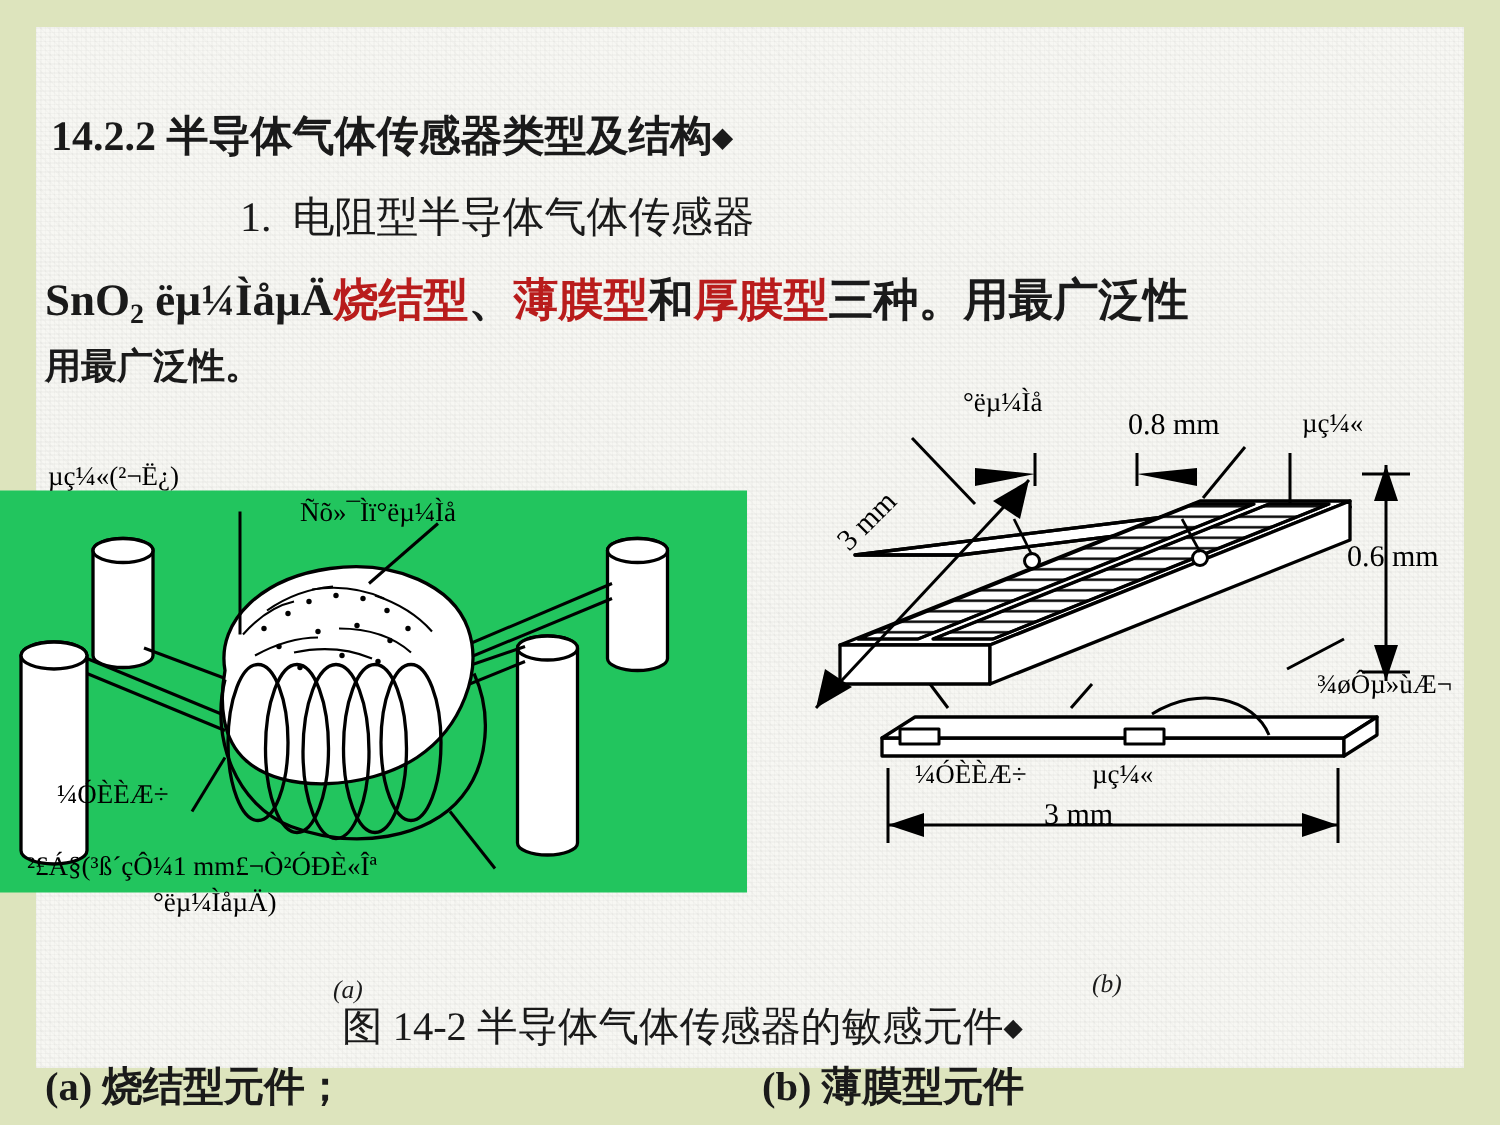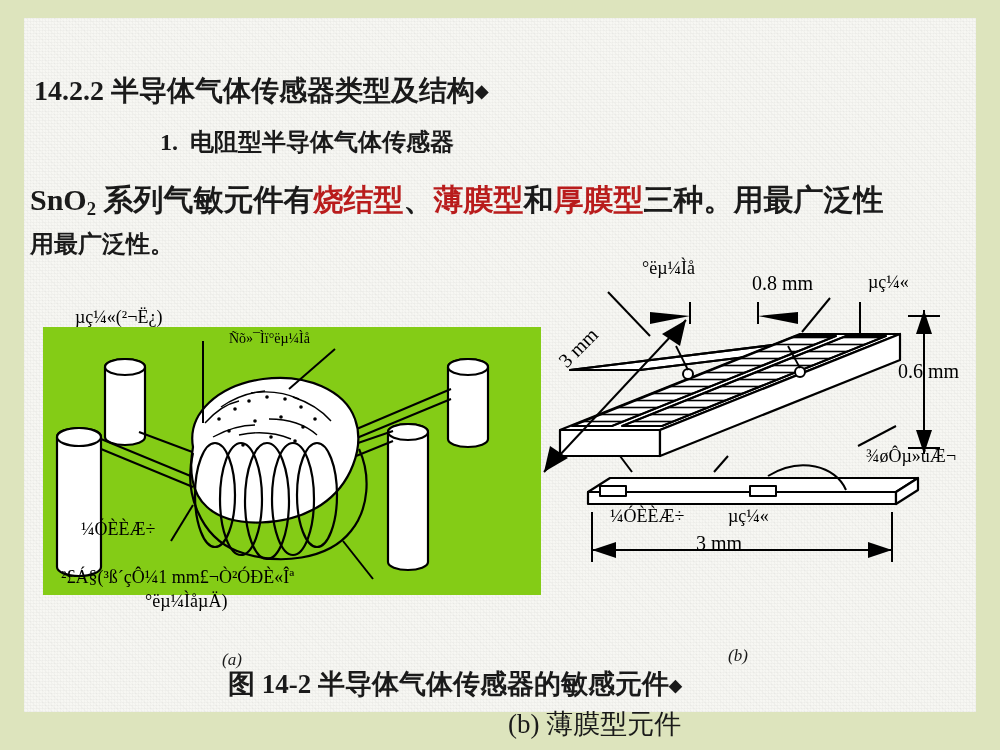"1. 电阻型半导体气体传感器" #subheading { font-size: 24px -> 28px; font-weight: bold -> normal }
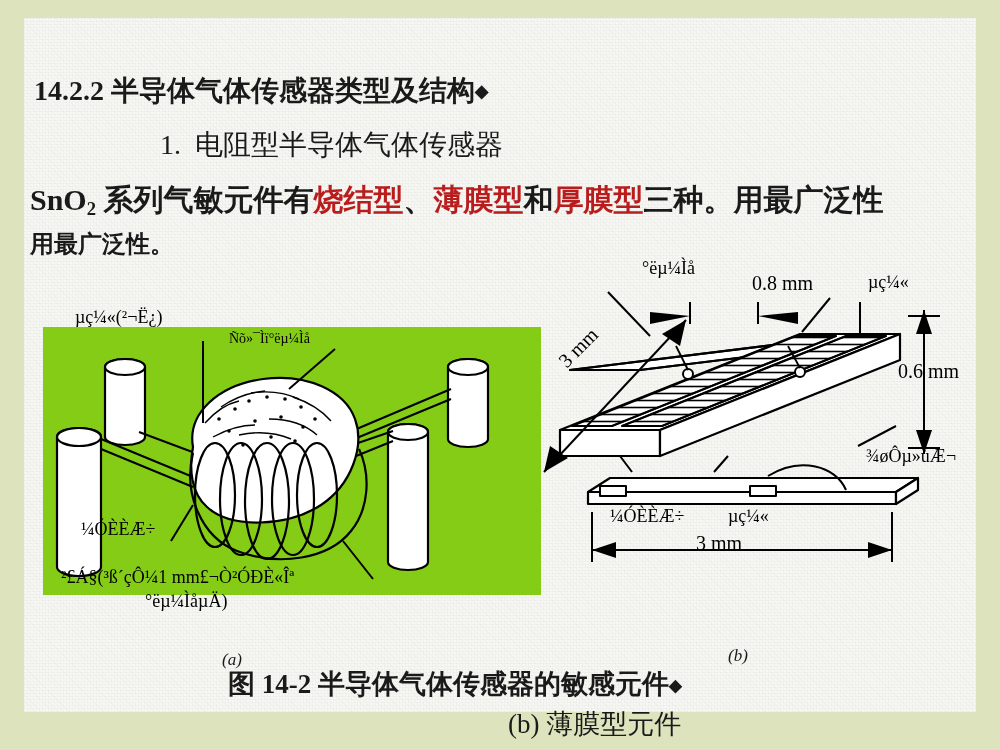"系列气敏元件有" span { text: 系列气敏元件有 -> ëµ¼ÌåµÄ }
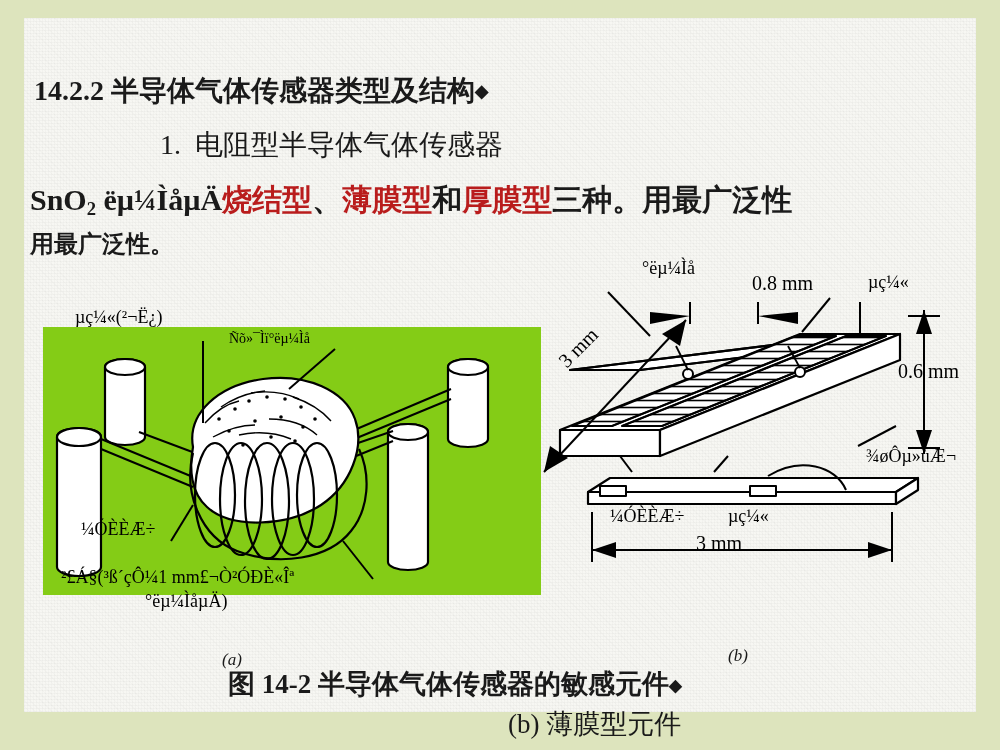"µç¼«(²¬Ë¿)" #figA { background: #84cc16 -> #22c55e; margin-left: 43px -> none }
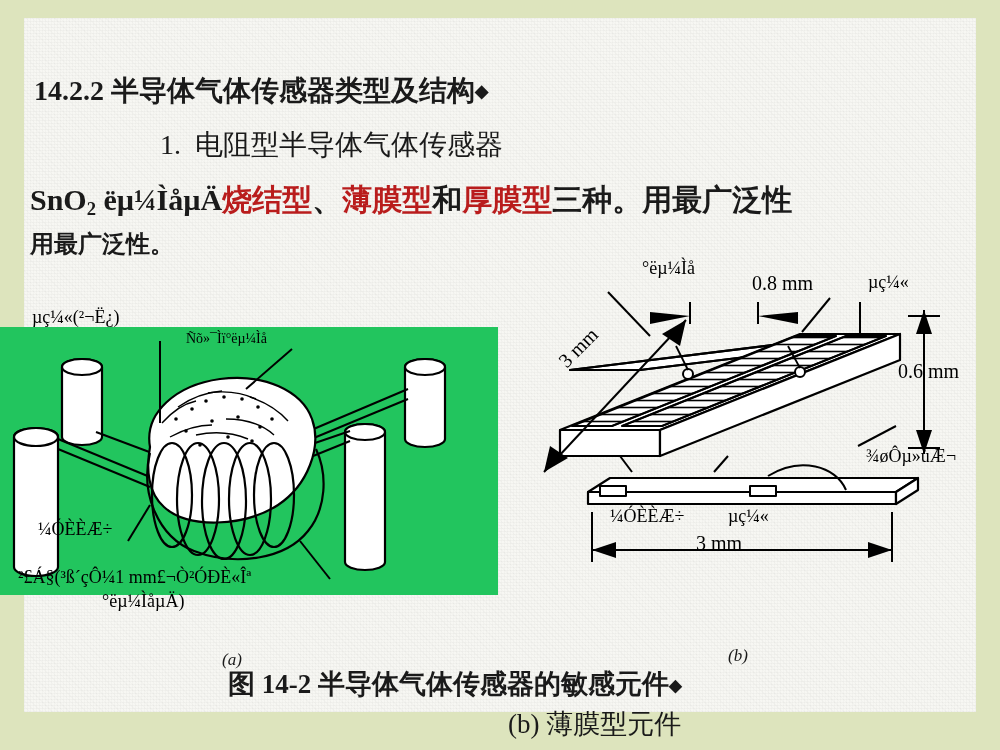"Ñõ»¯Ìï°ëµ¼Ìå" span.lbl { font-size: 14px -> 18px; left: 186px -> 200px }
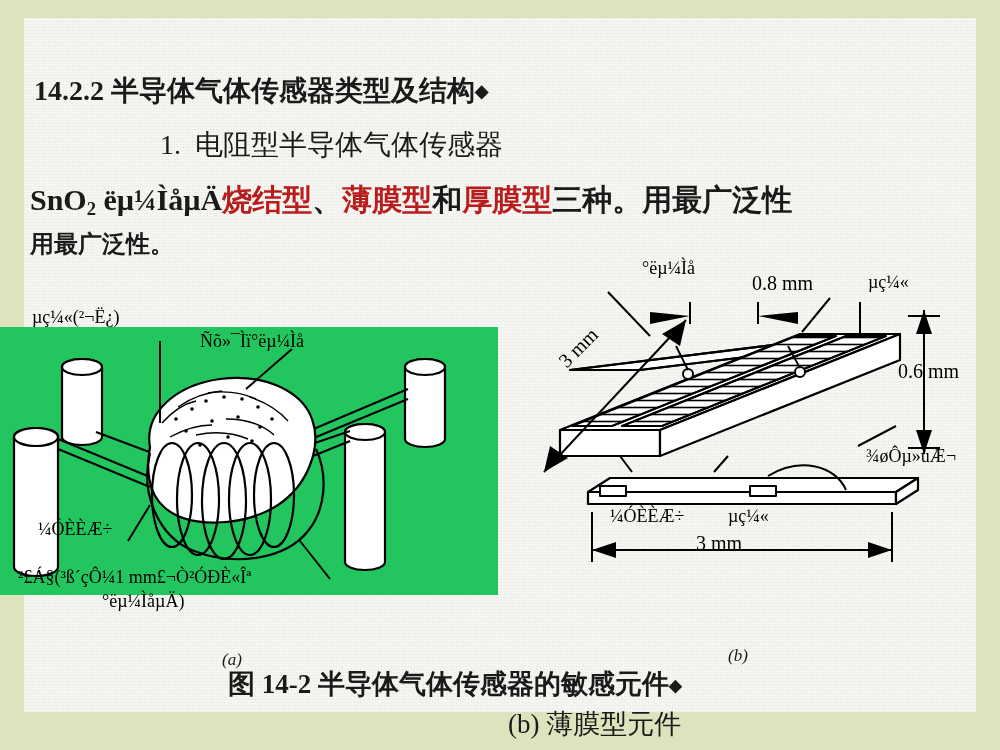"¾øÔµ»ùÆ¬" span.lbl { left: 366px -> 378px }
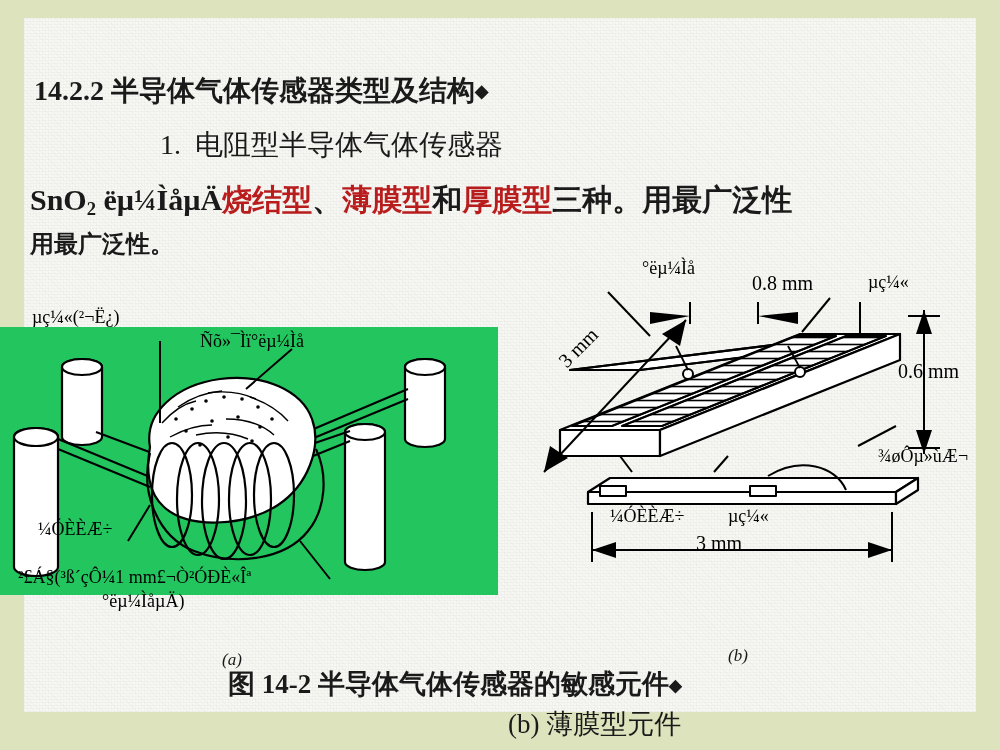"图 14-2 半导体气体传感器的敏感元件◆" #figtitle { font-weight: bold -> normal }
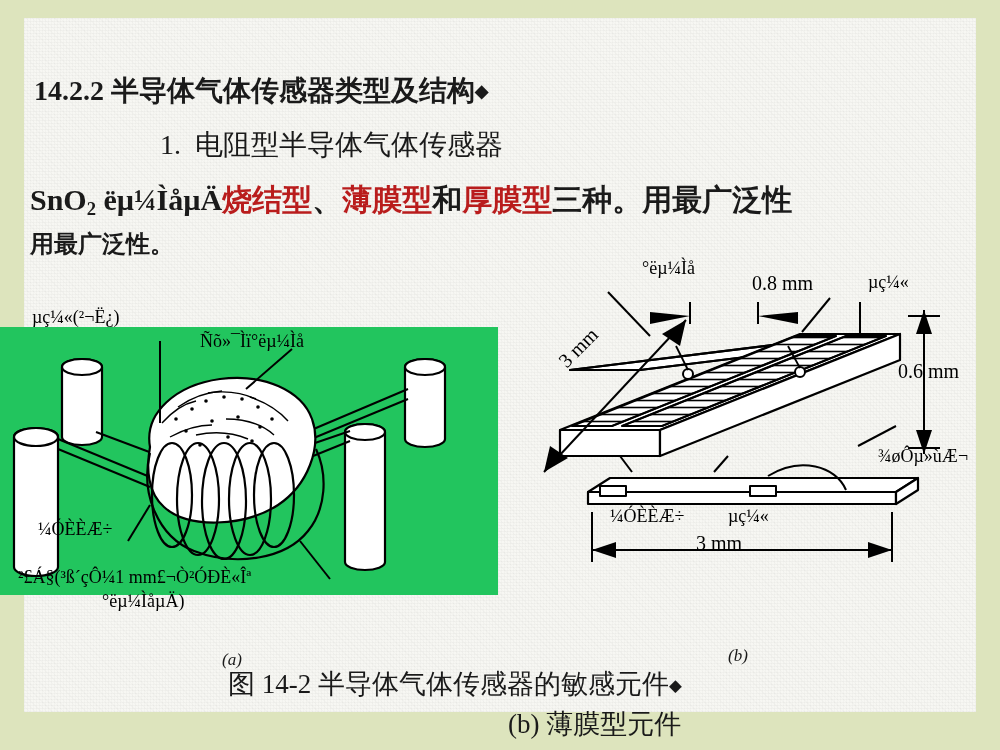"(a) 烧结型元件；" div.txt { html: none -> <div>(a) 烧结型元件；</div> }
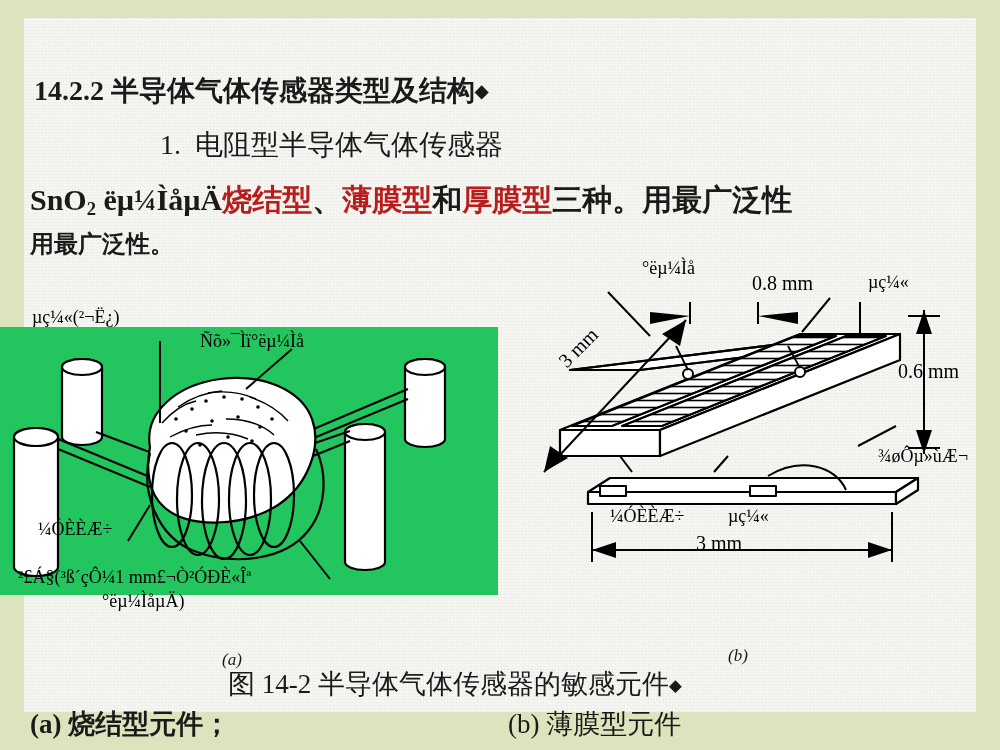"(b) 薄膜型元件" #capright { font-weight: normal -> bold }
